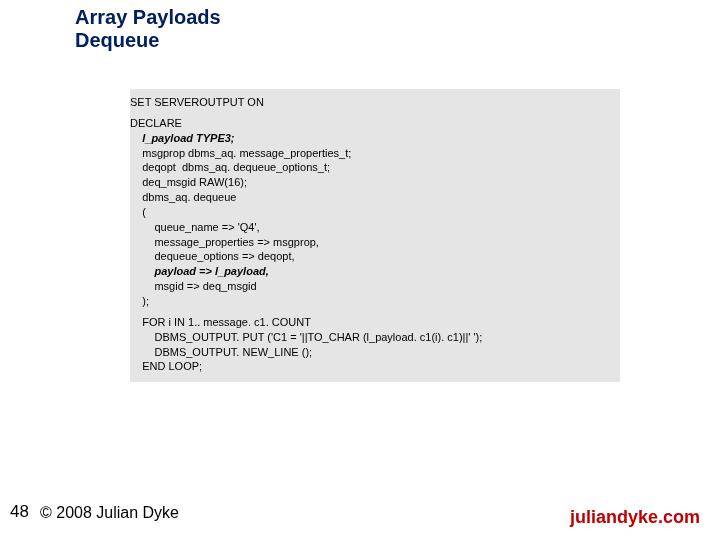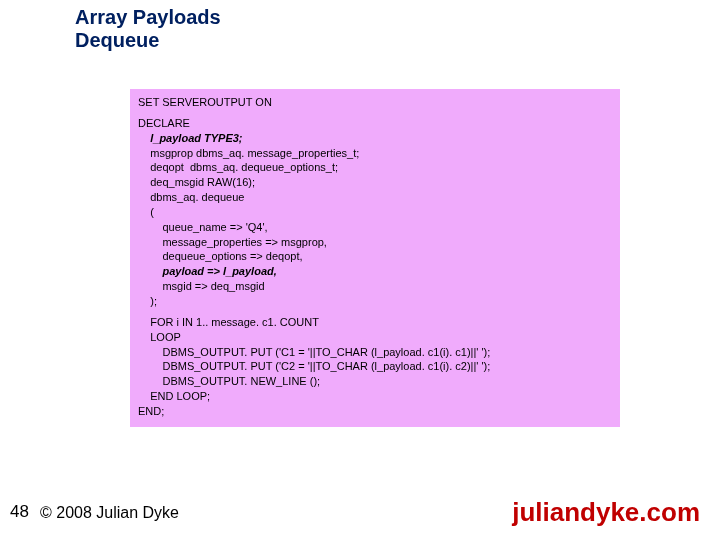"SET SERVEROUTPUT ON" .code-block { background: #f0abfc -> #e5e5e5; padding: 6px 8px 8px 8px -> 6px 8px 8px 0 }
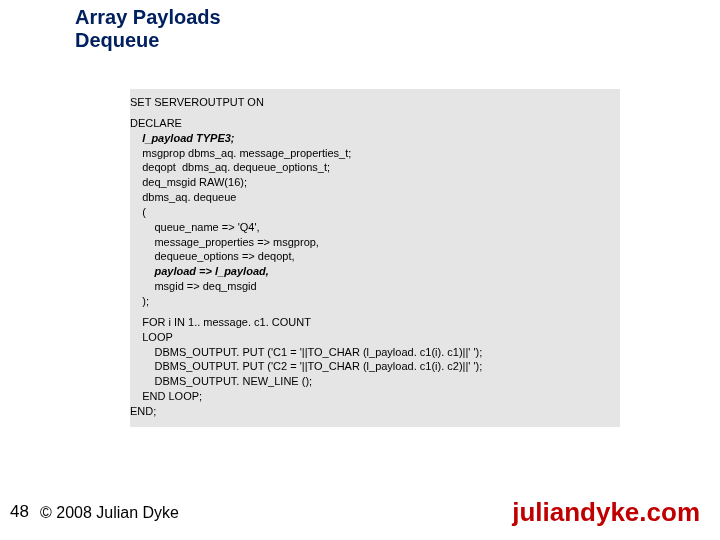"LOOP" pre { html: <pre> LOOP</pre> -> none }
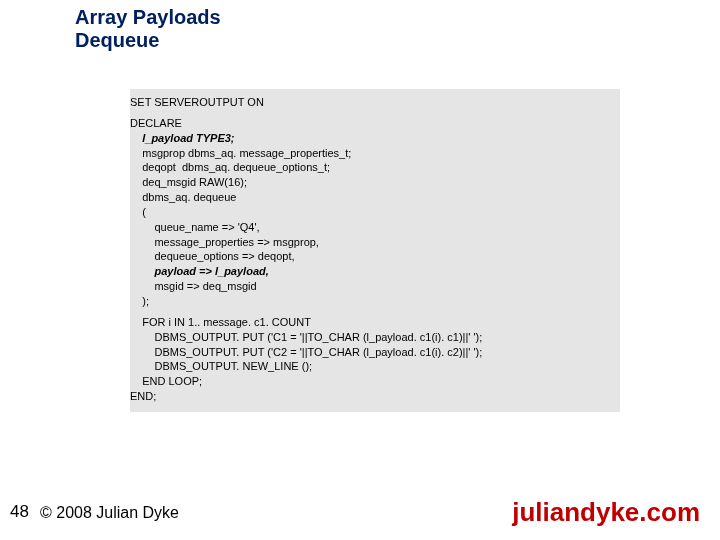"DBMS_OUTPUT. PUT ('C2 = '||TO_CHAR" pre { html: <pre> DBMS_OUTPUT. PUT ('C2 = '||TO_CHAR (l_payload. c1(i). c2)||' ');</pre> -> none }
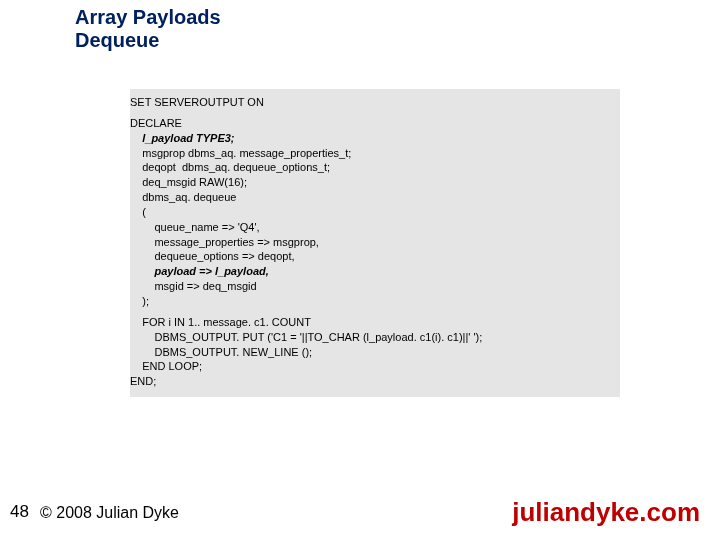"END;" pre { html: <pre>END;</pre> -> none }
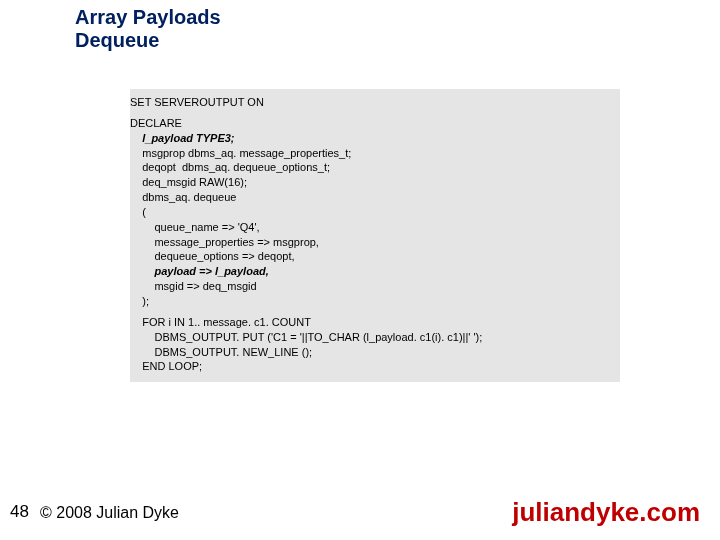"juliandyke.com" .site { font-size: 26px -> 18px }
